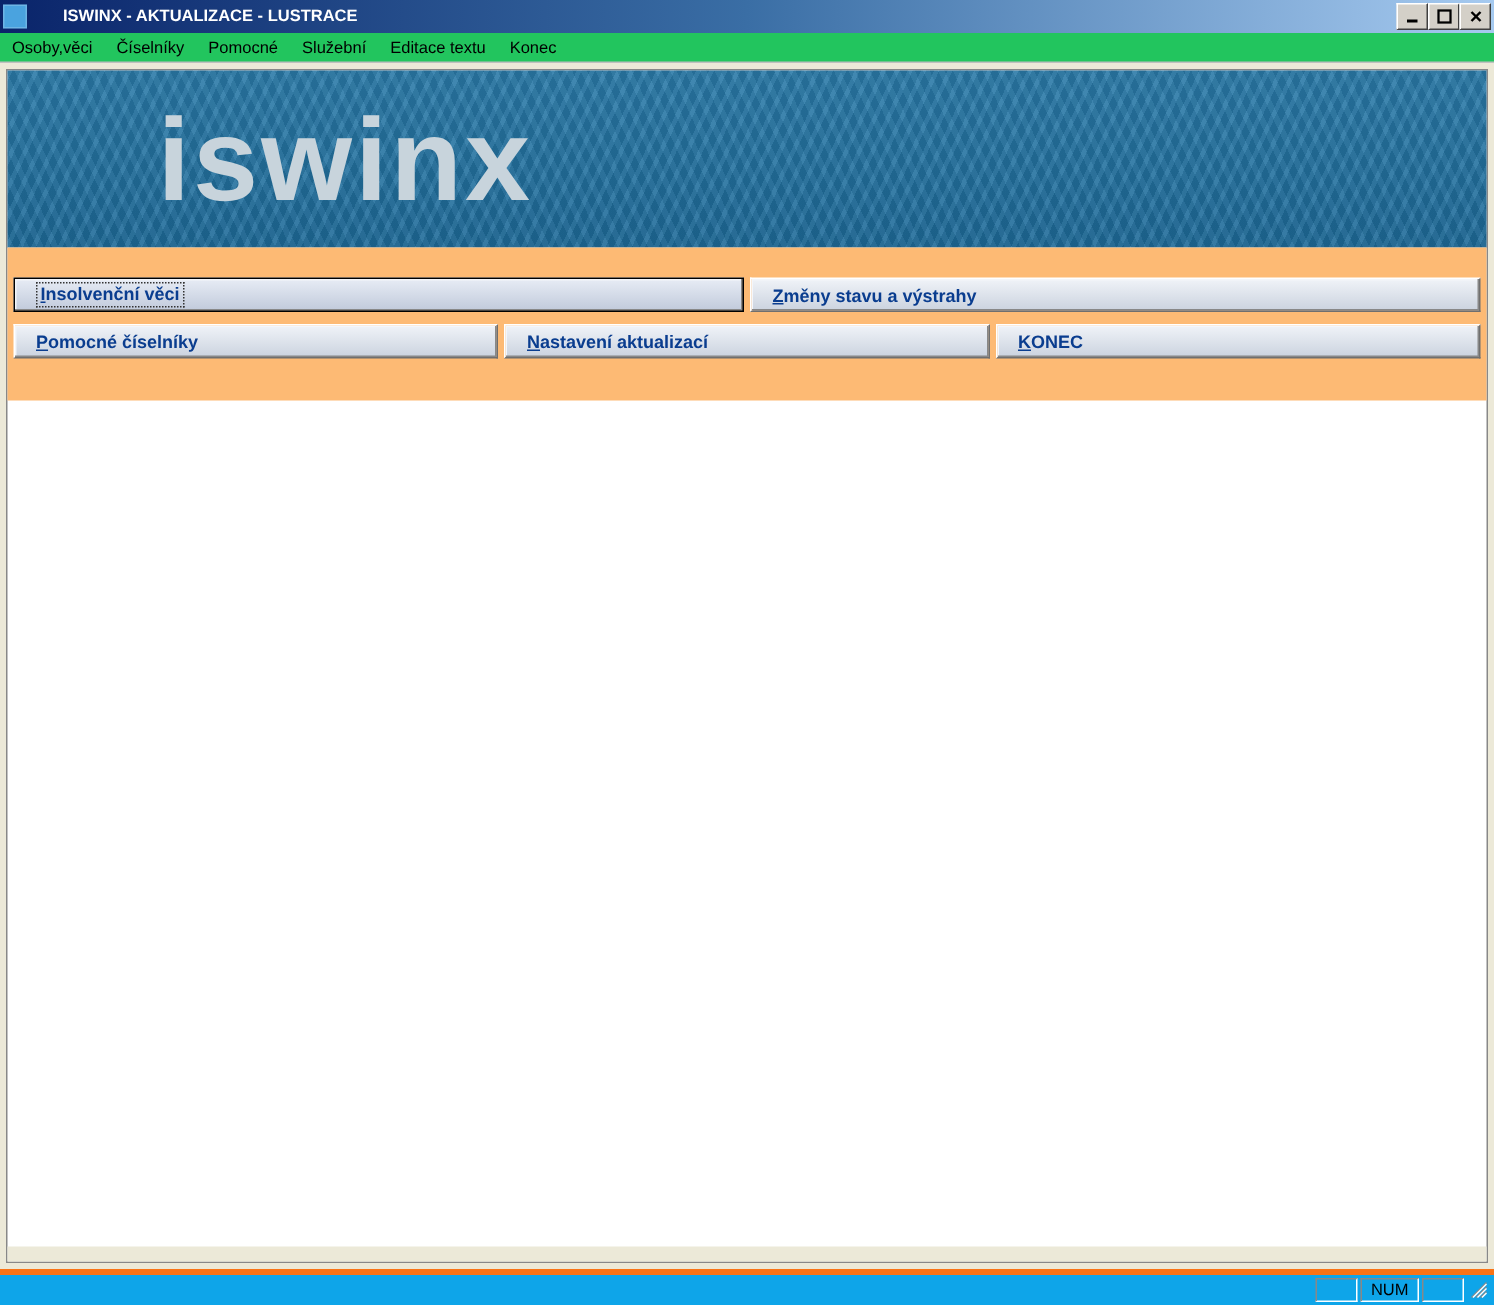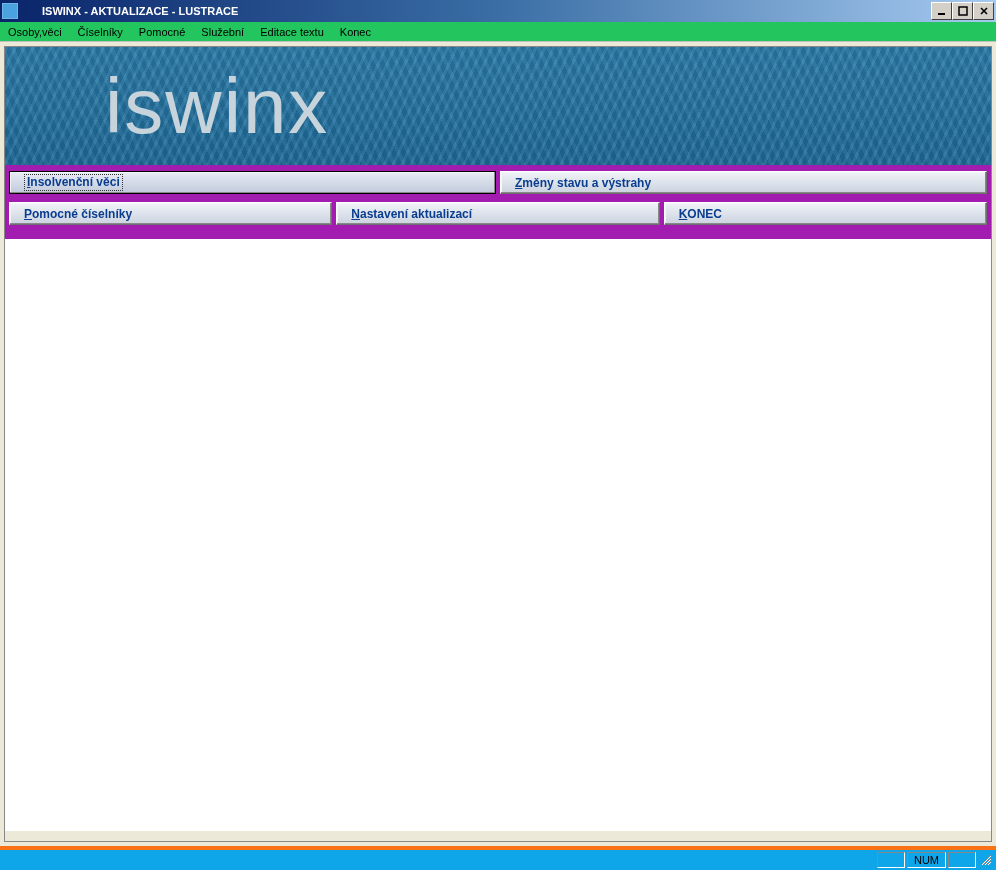"iswinx" .banner-text { font-weight: 400 -> 700 }
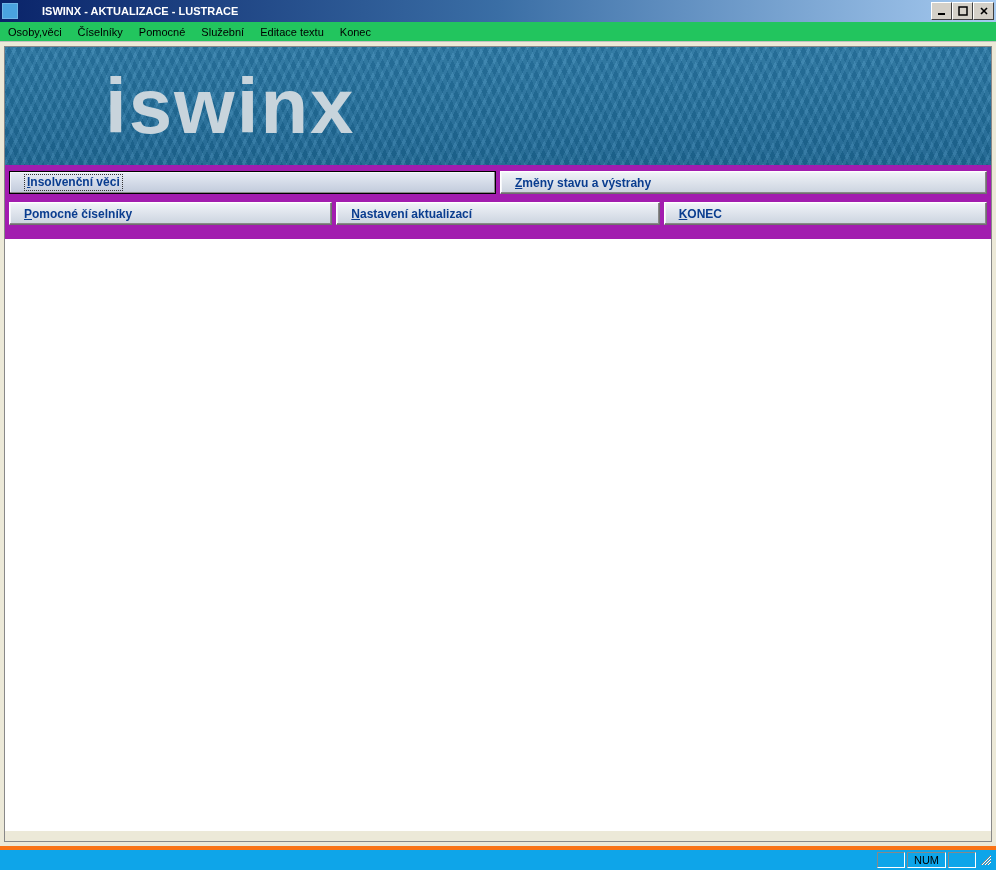"Insolvenční věci" .button-area { background: #a21caf -> #fdba74; padding: 6px 4px -> 20px 4px }
